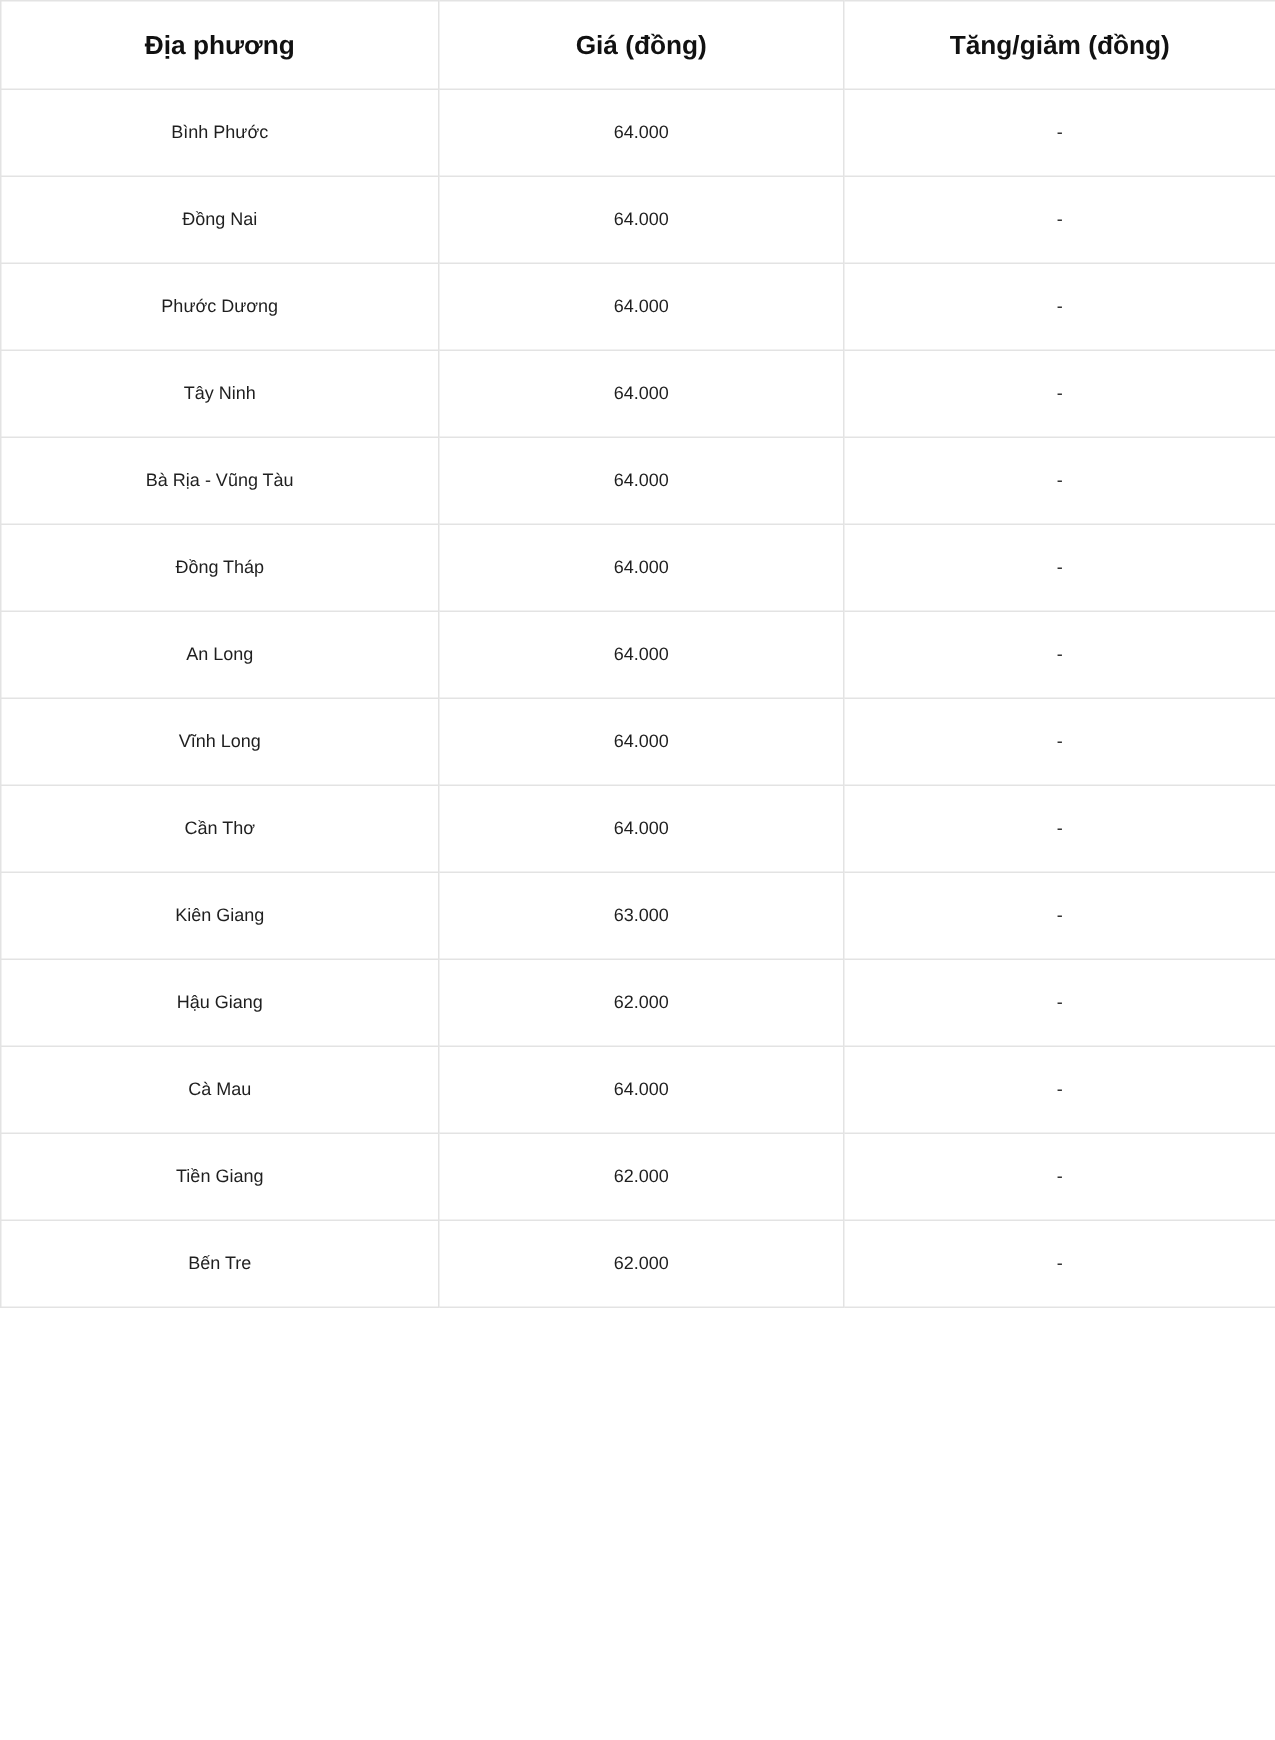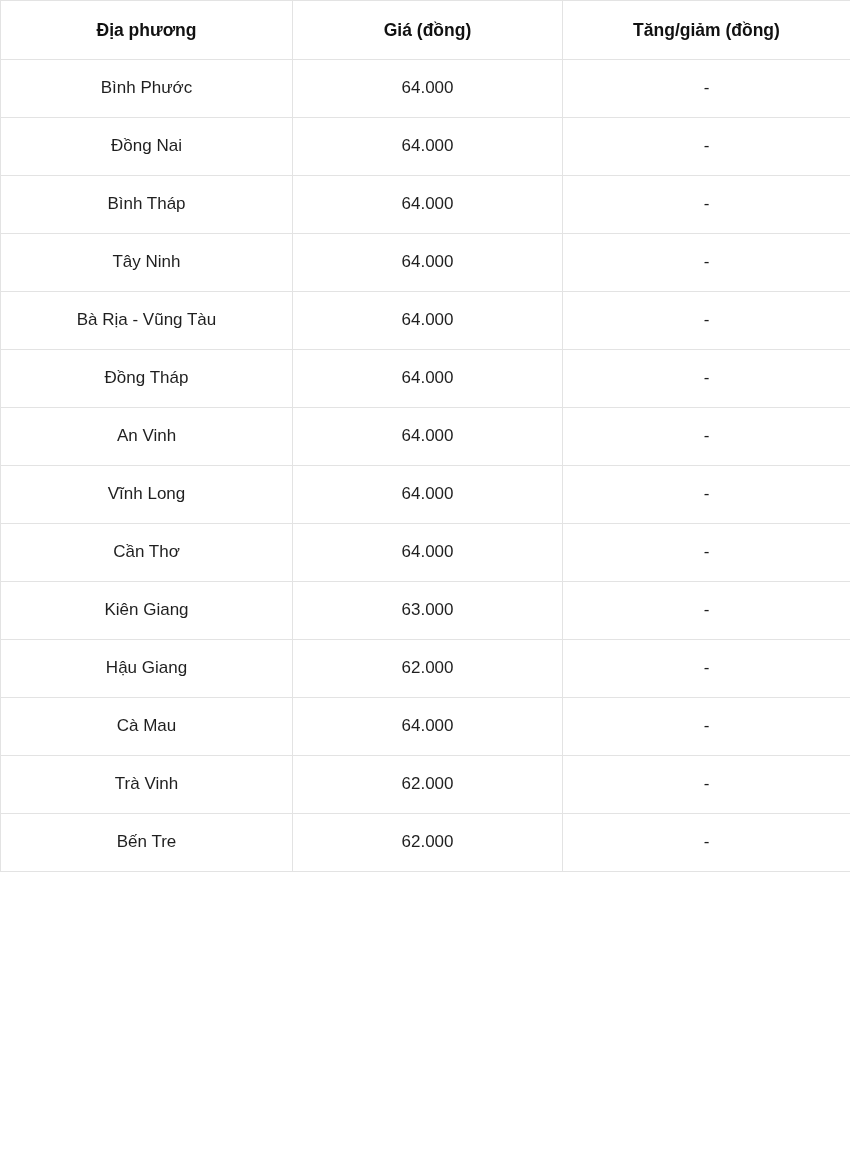"Bình Phước" .price-table th, .price-table td { font-size: 17px -> 12px }
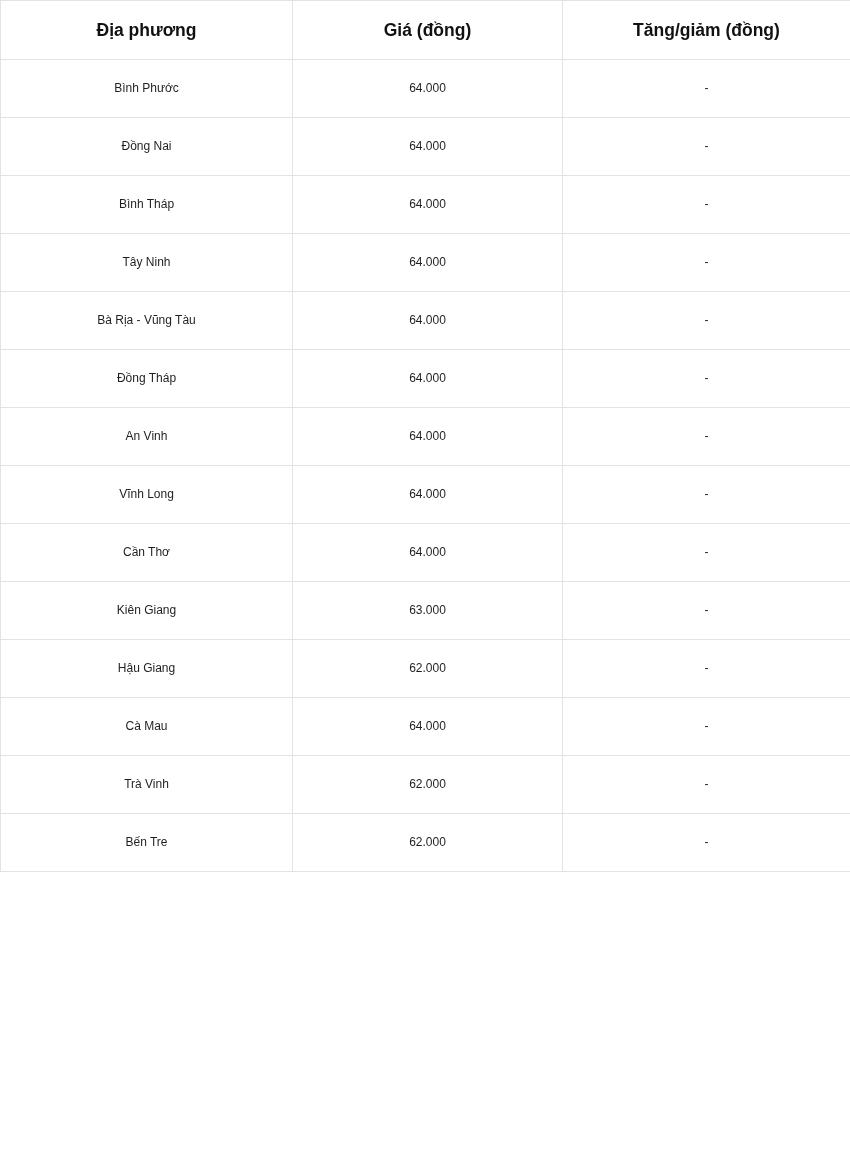"Bình Tháp" td.region-cell { text: Bình Tháp -> Phước Dương }
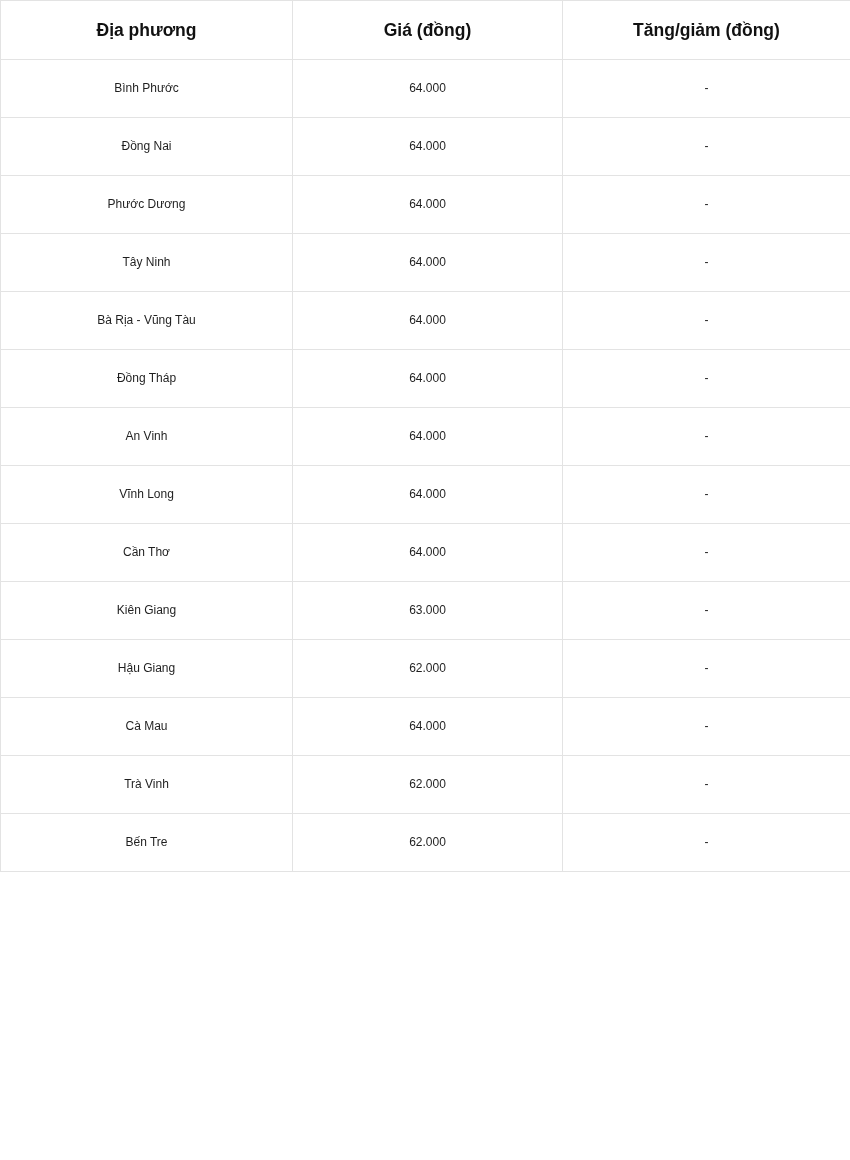"An Vinh" td.region-cell { text: Vinh -> Long }
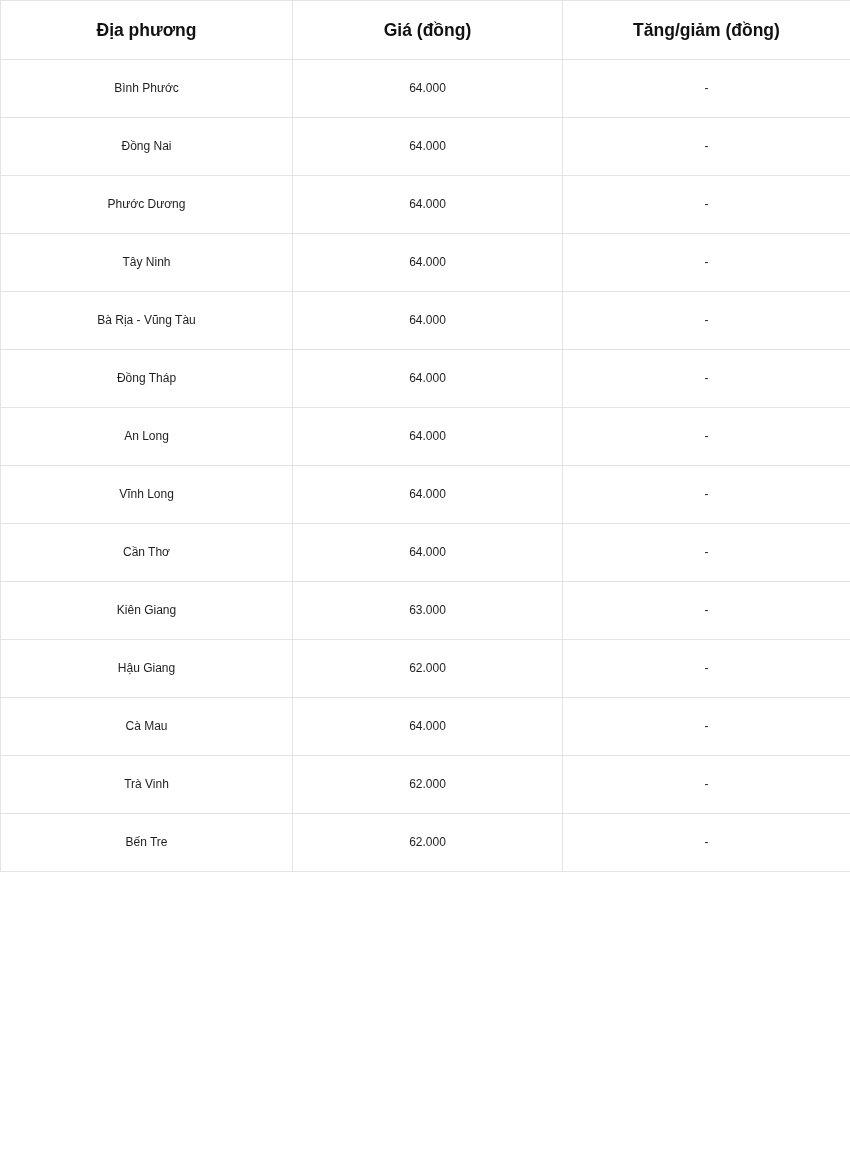"Tiền Giang" tr { html: none -> <tr> <td>Tiền Giang</td> <td>62.000</td> <td>-</td> </tr> }
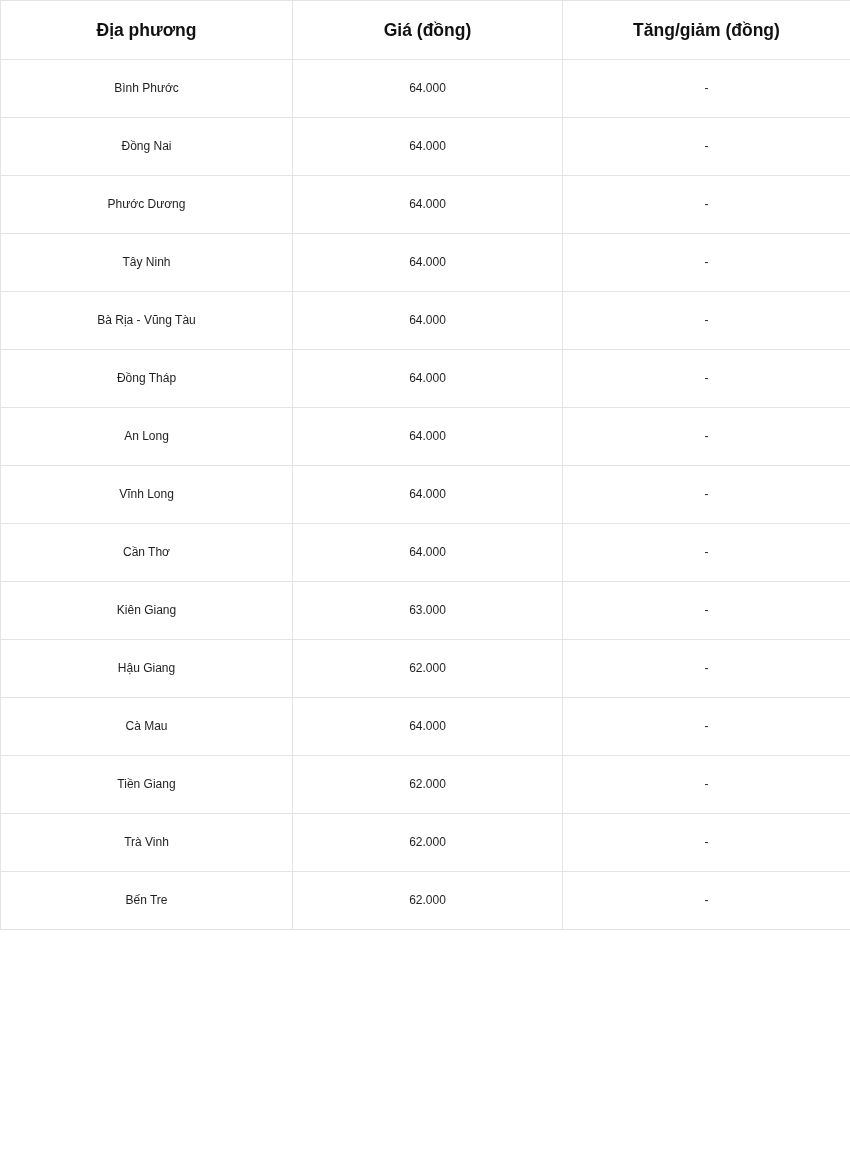"Trà Vinh" tr { html: <tr> <td>Trà Vinh</td> <td>62.000</td> <td>-</td> </tr> -> none }
